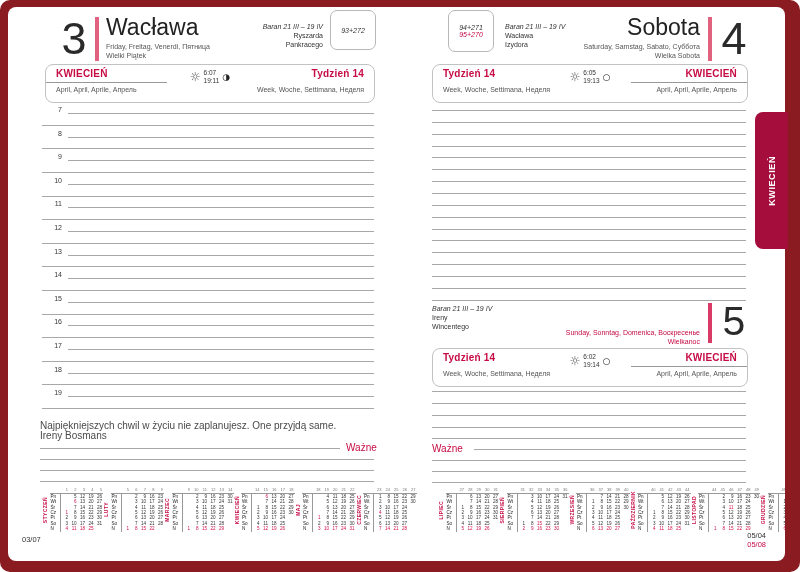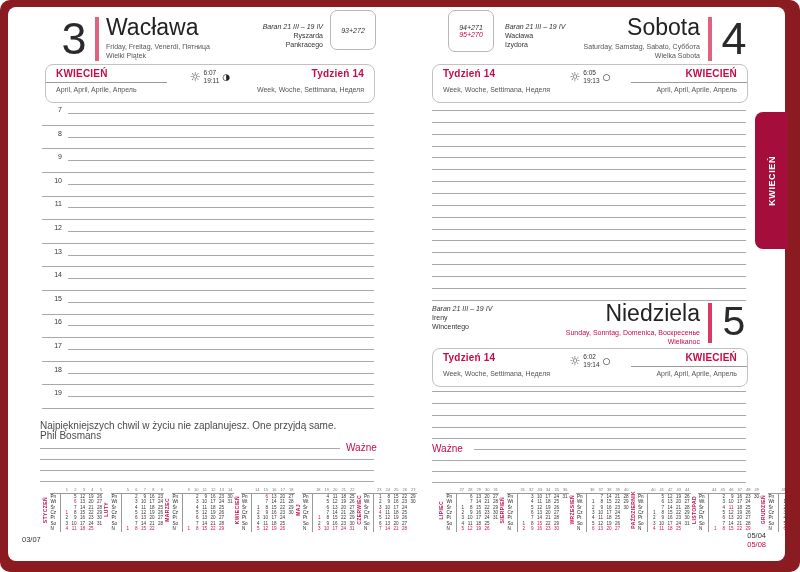"Niedziela" div.abs { html: <div>Niedziela</div> -> none }
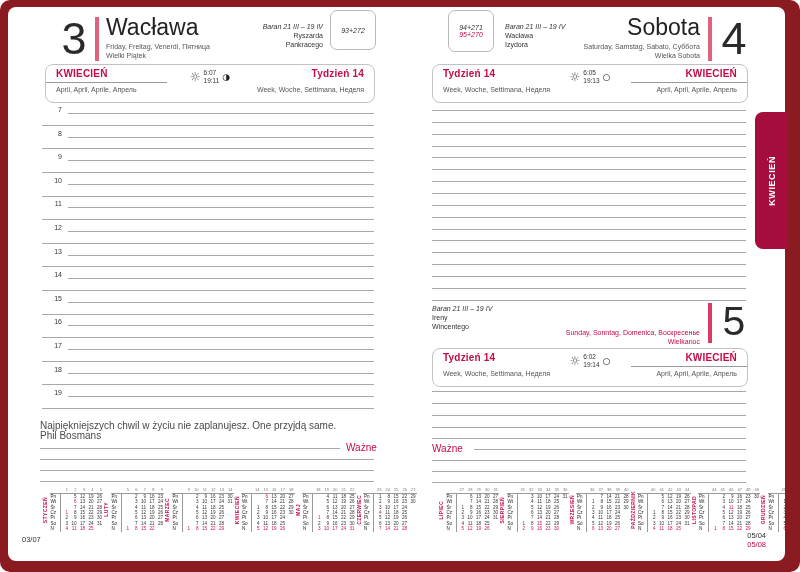"Phil Bosmans" div.abs { text: Phil -> Ireny }
